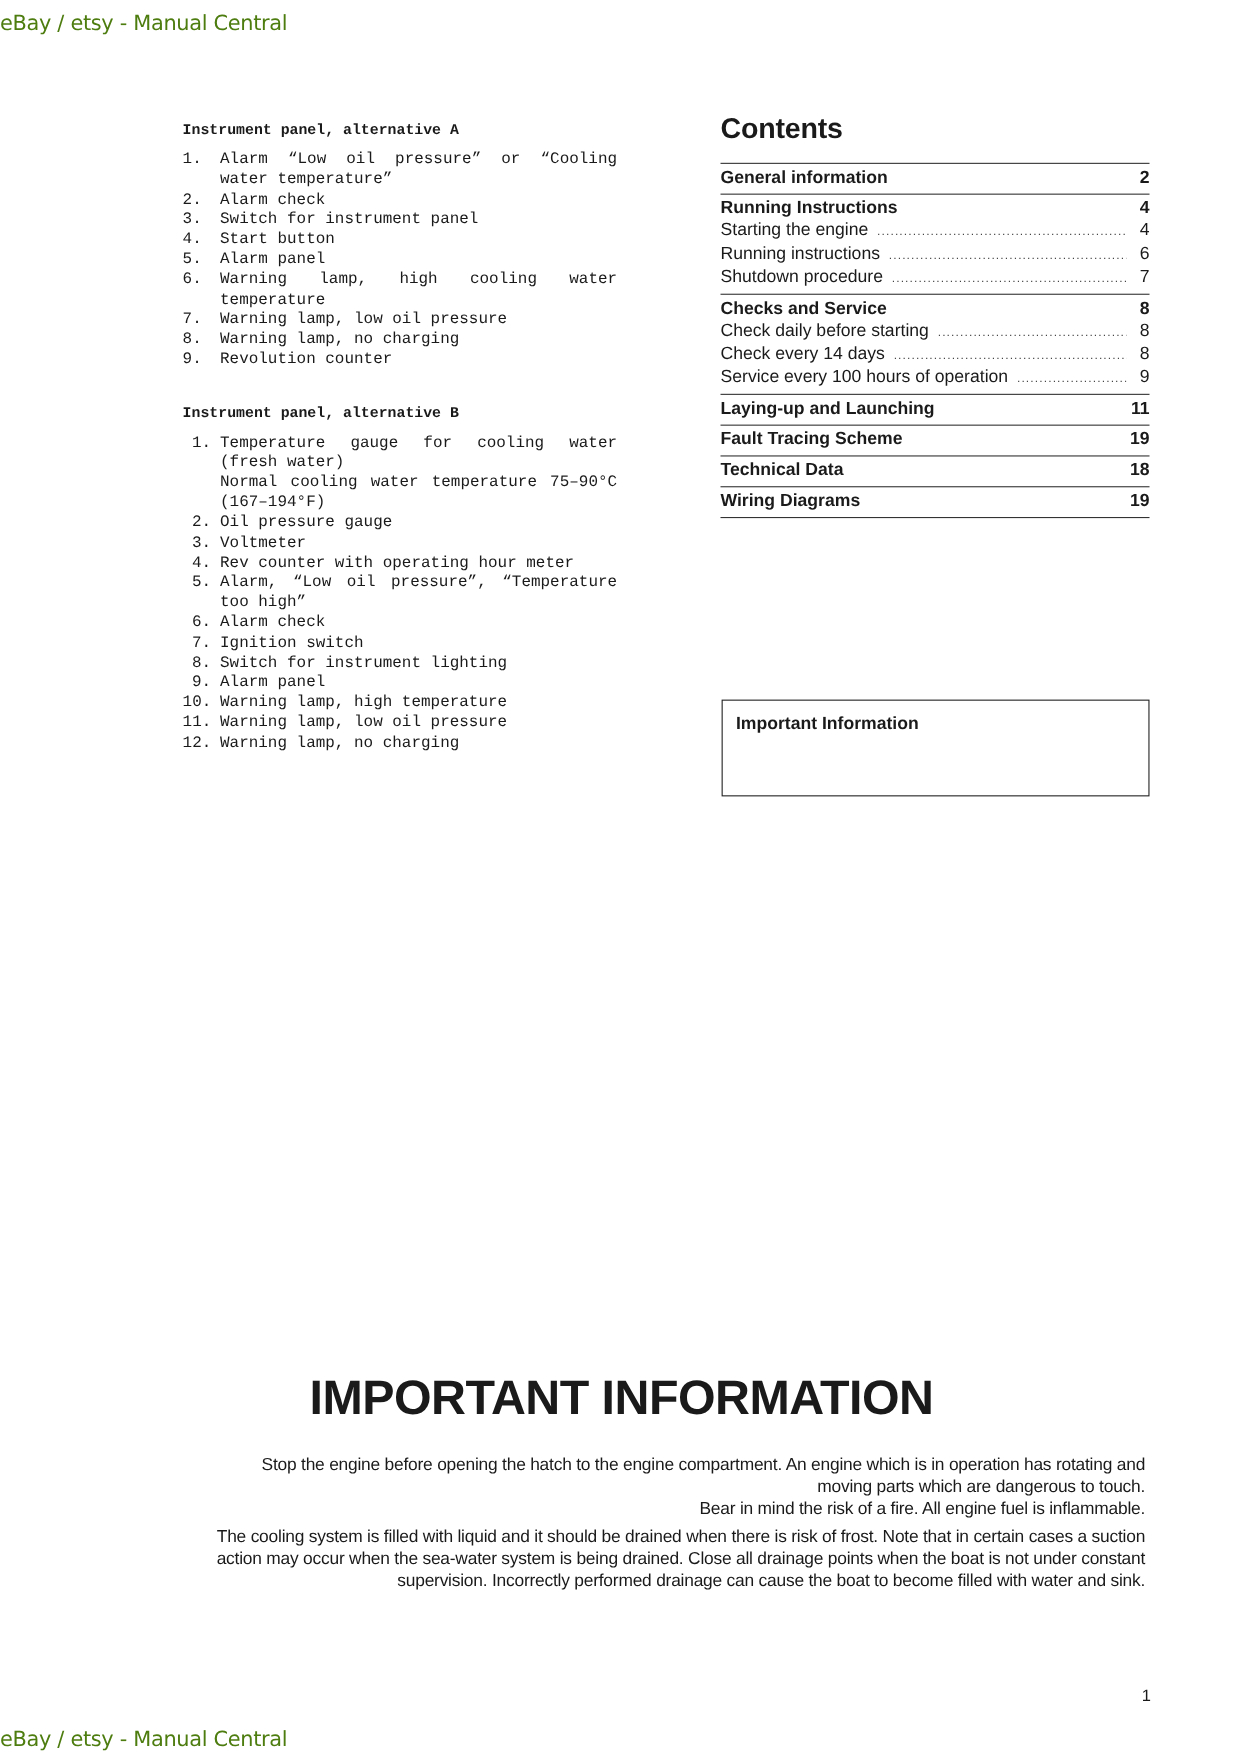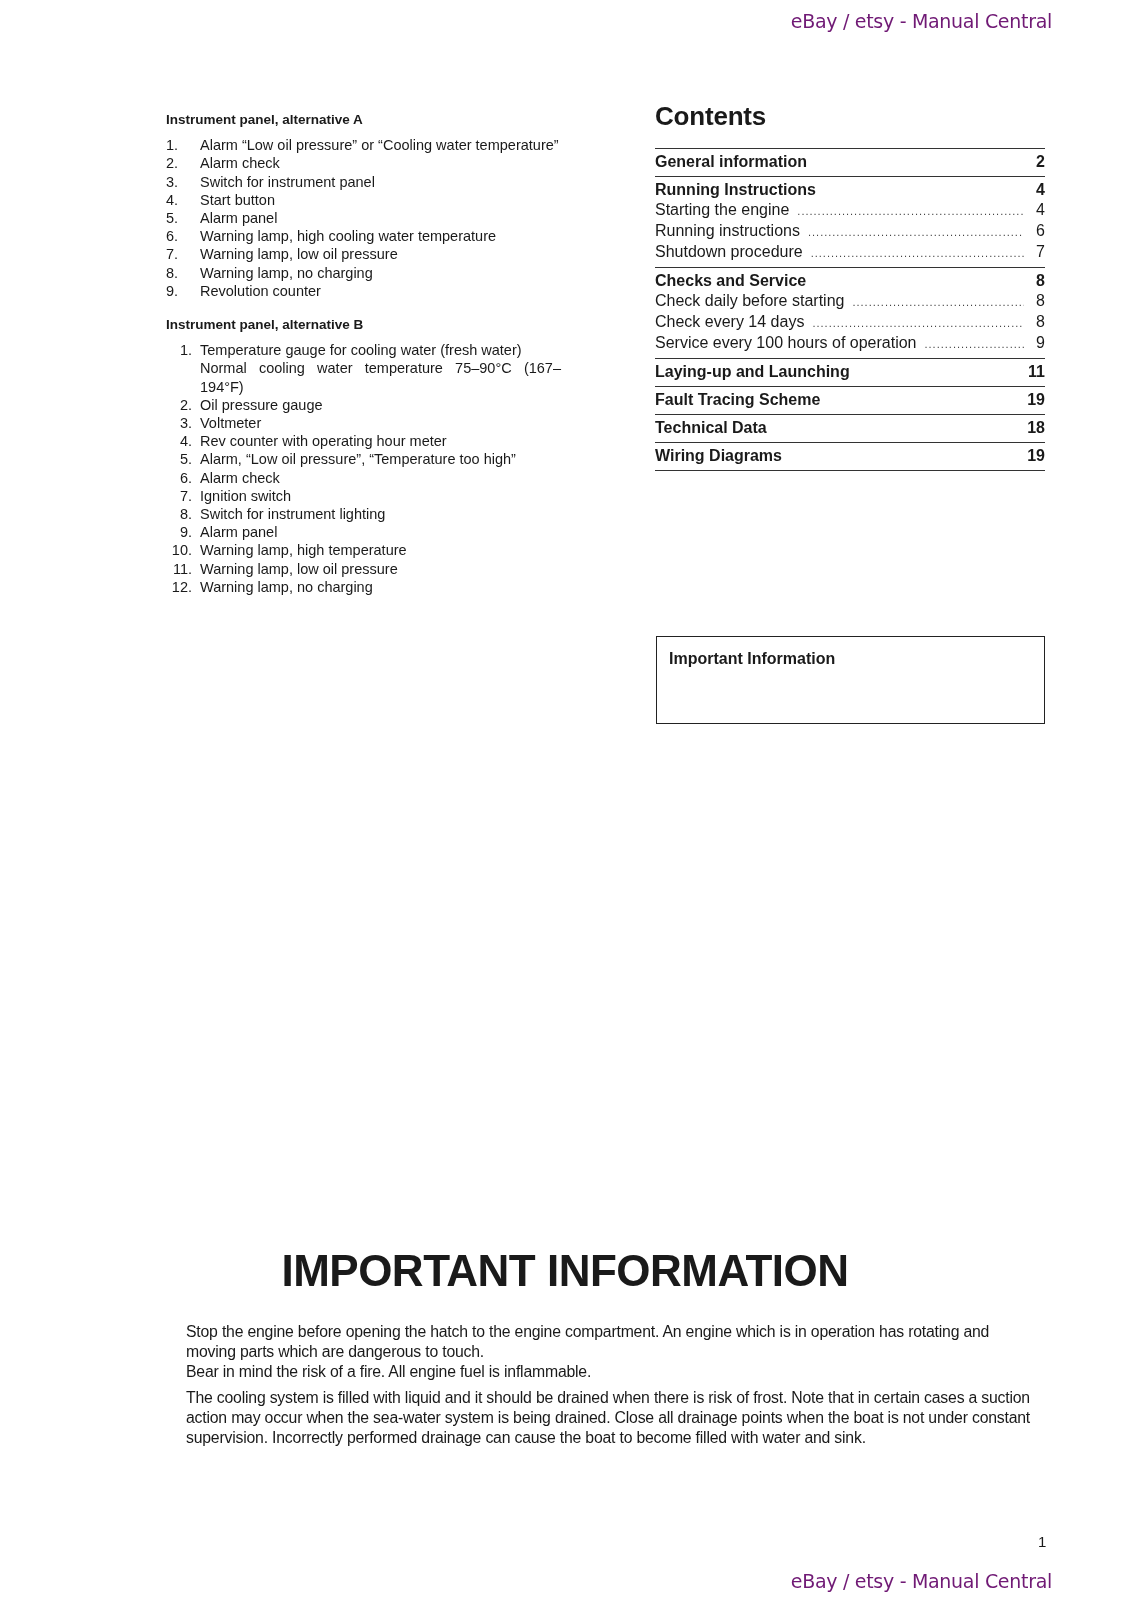"eBay / etsy - Manual" .watermark { color: #701a75 -> #4d7c0f; text-align: right -> left }
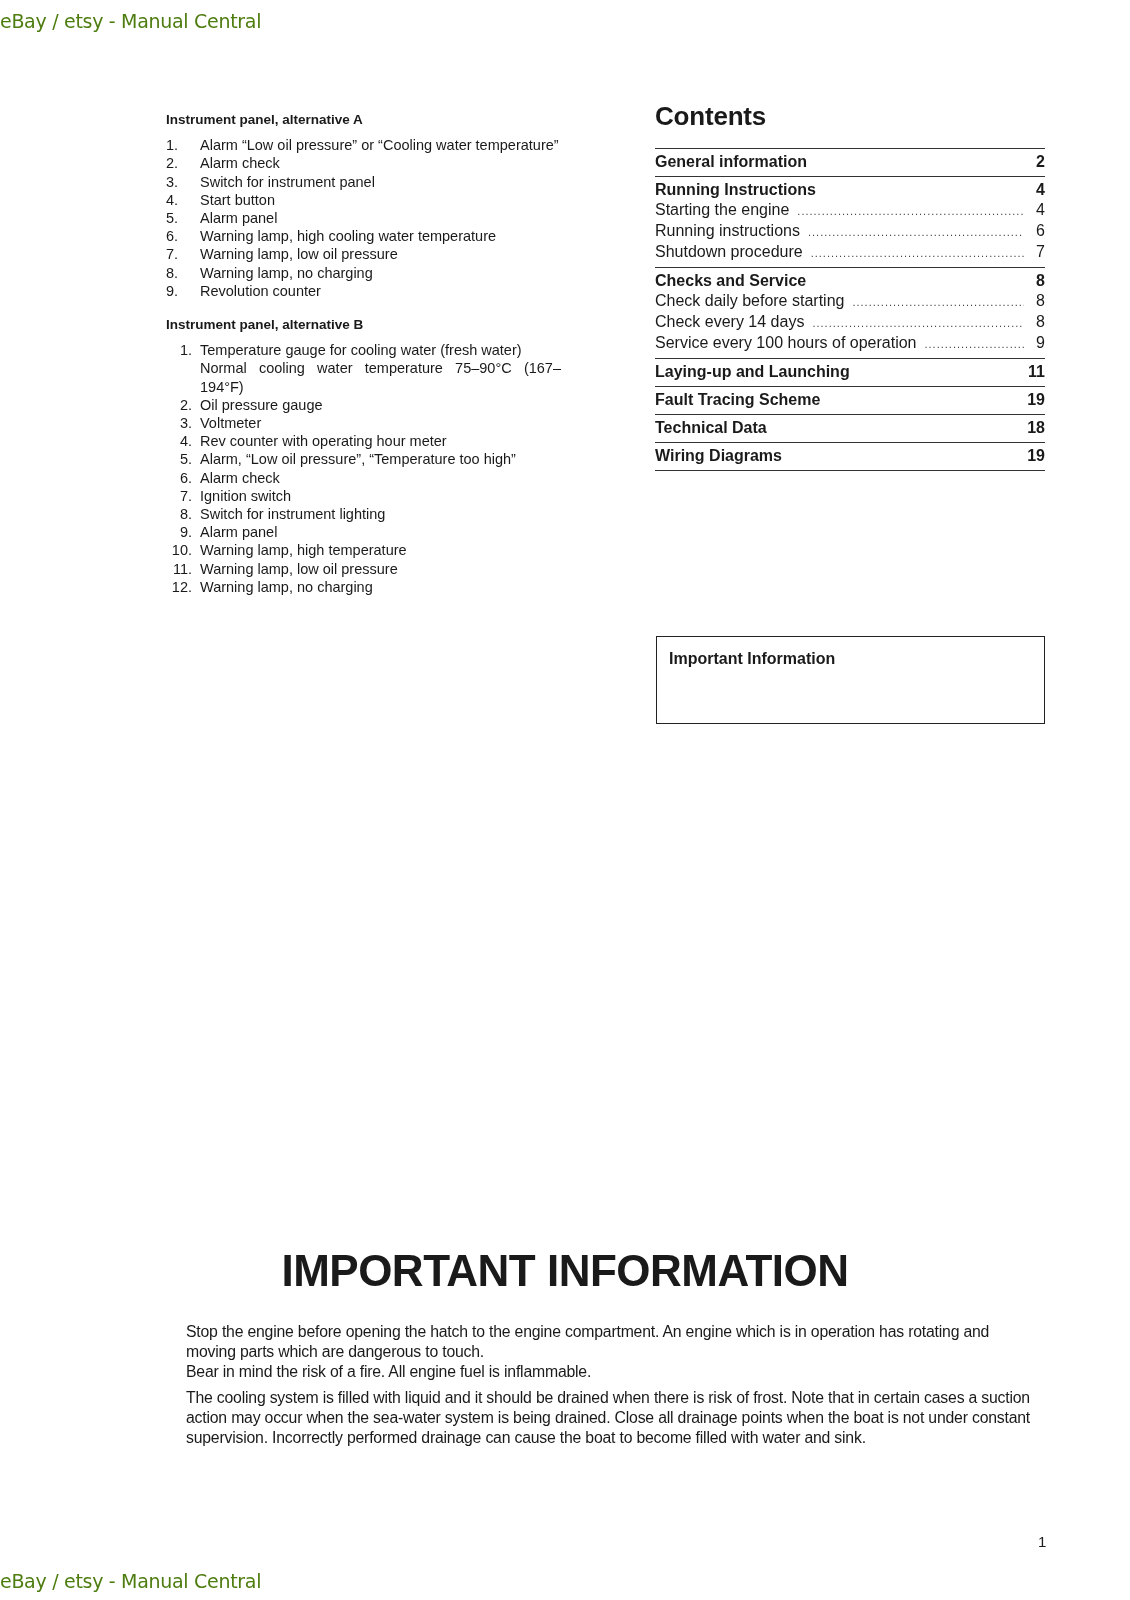"Instrument panel, alternative A" .left-col { font-family: none -> Liberation Mono, monospace }
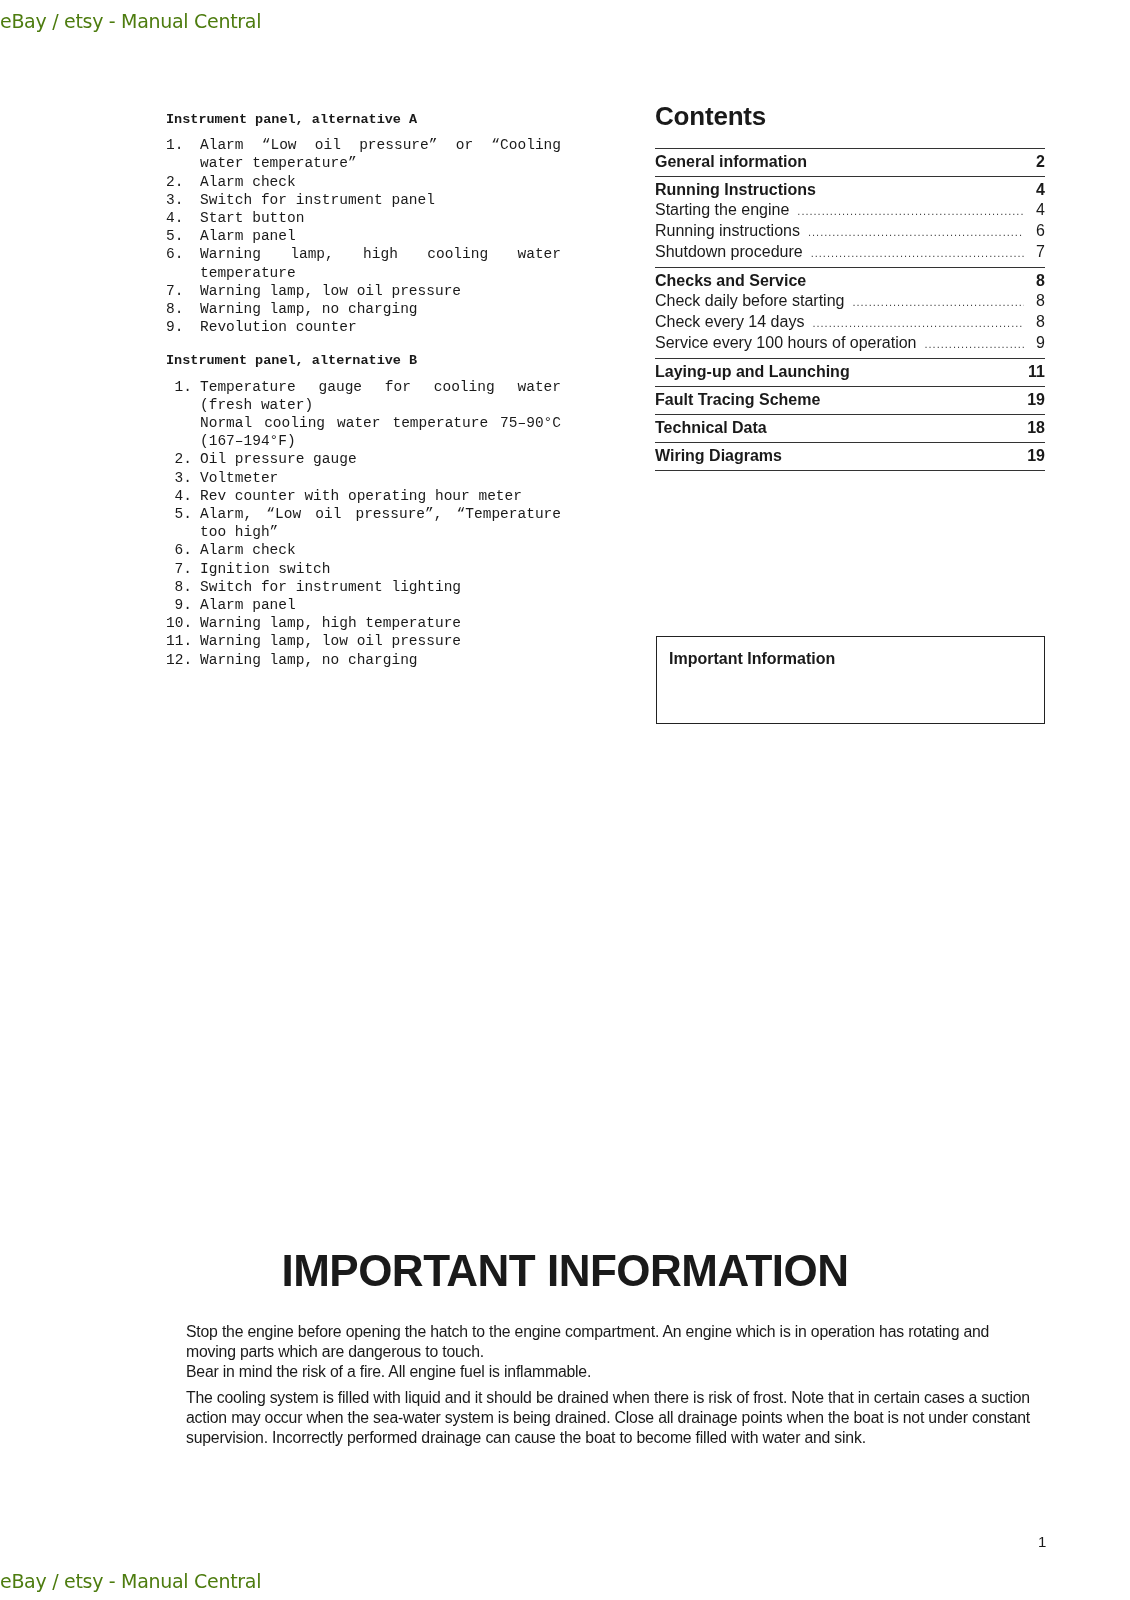"Instrument panel, alternative B" .sec-head.b { margin-top: 16px -> 32px }
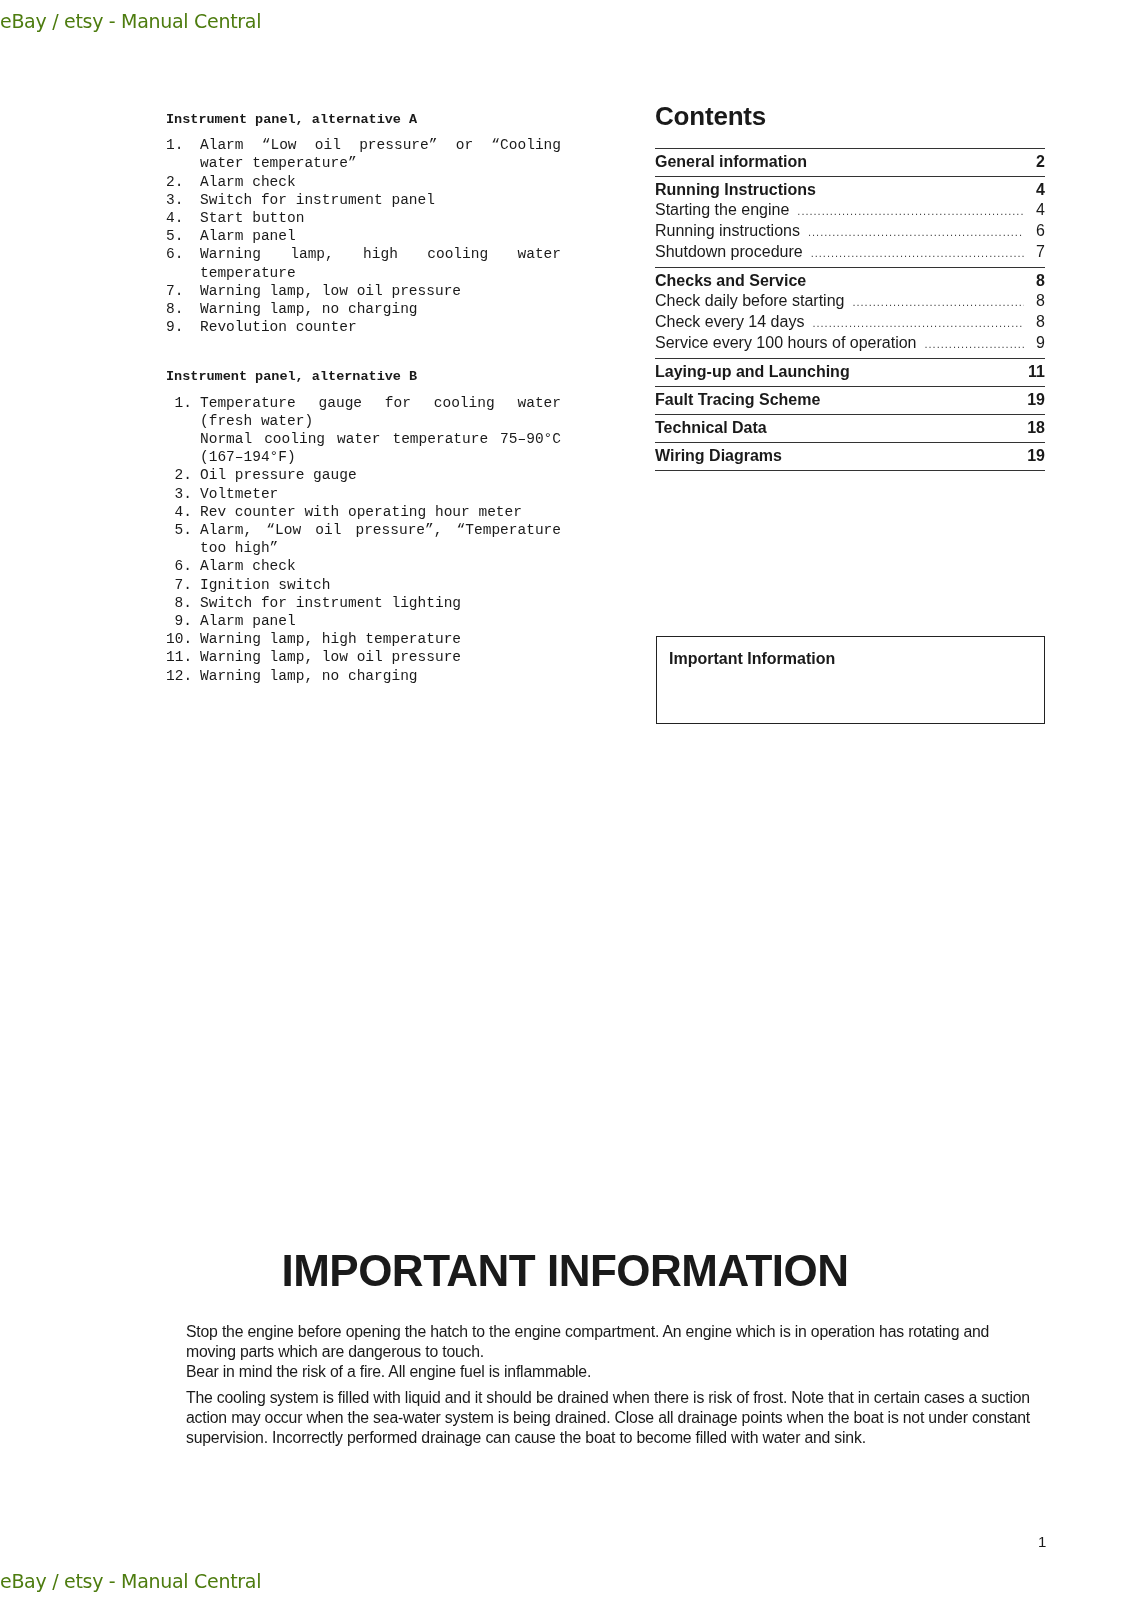"Stop the engine before opening" .important-body p { text-align: none -> right }
